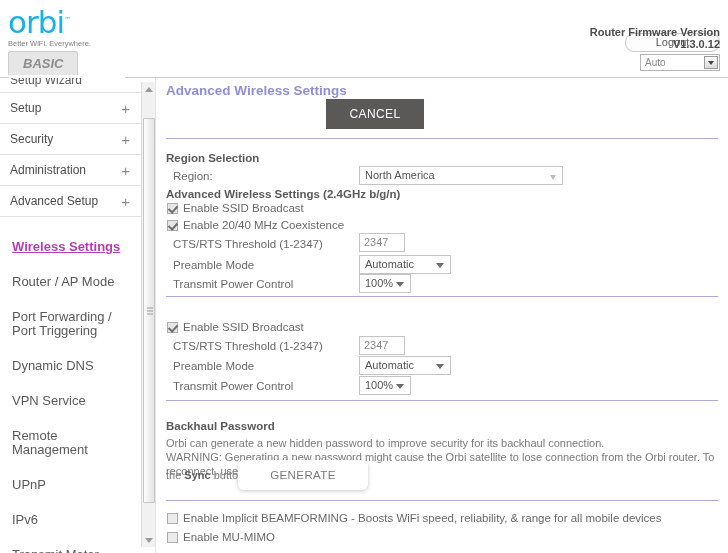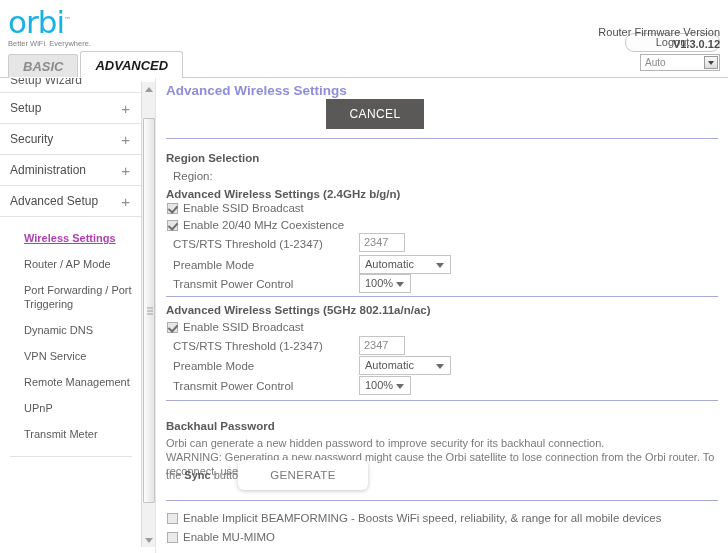"Router Firmware Version" .fw-line { font-weight: normal -> bold }
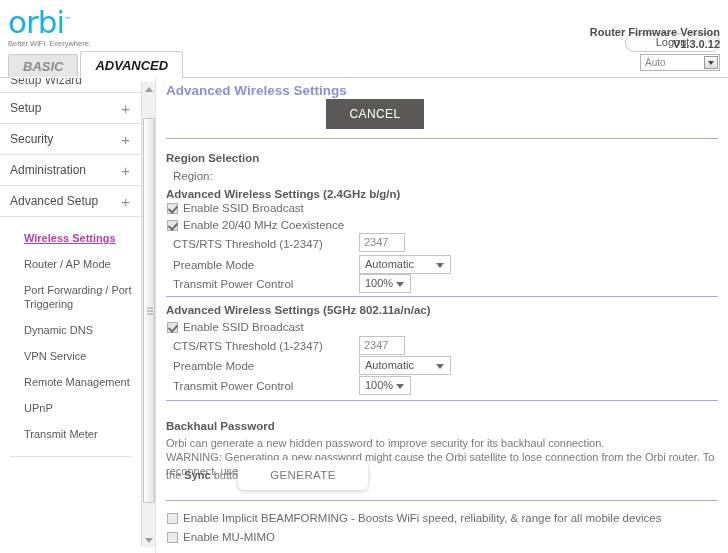"ADVANCED" div.tab { html: <div>ADVANCED</div> -> none }
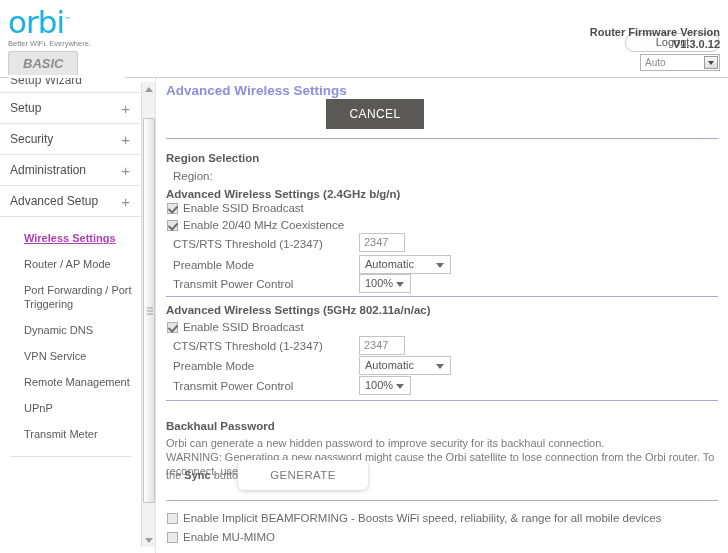"North America" div.selbox { html: none -> <div> <span>North America</span> <i></i> </div> }
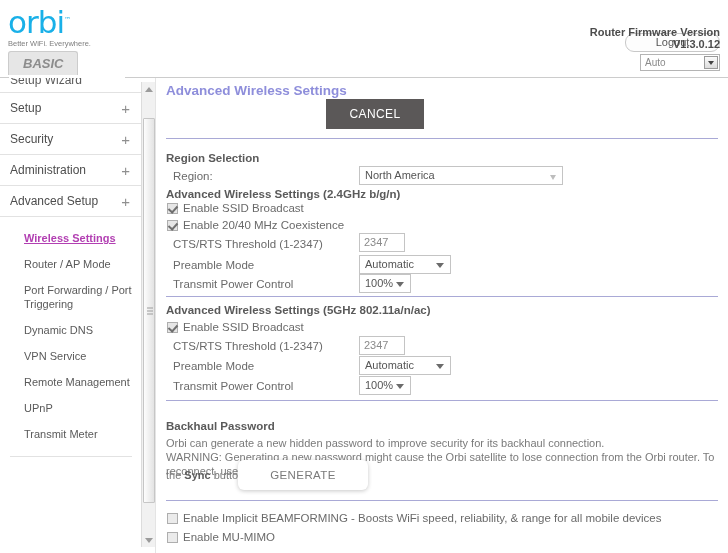"Wireless Settings" .sub-item { font-size: 11px -> 13px; margin-top: none -> 9px; padding: 6px 10px 6px 24px -> 6px 10px 6px 12px }
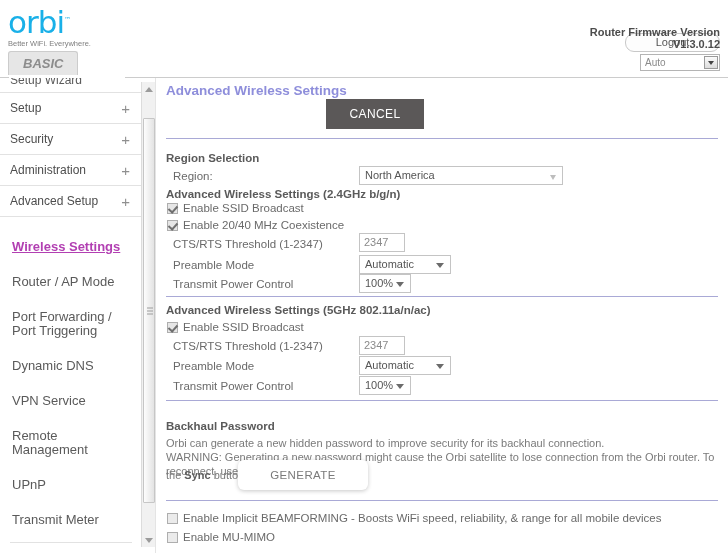"Advanced Wireless Settings (5GHz" div.sect-head { html: <div>Advanced Wireless Settings (5GHz 802.11a/n/ac)</div> -> none }
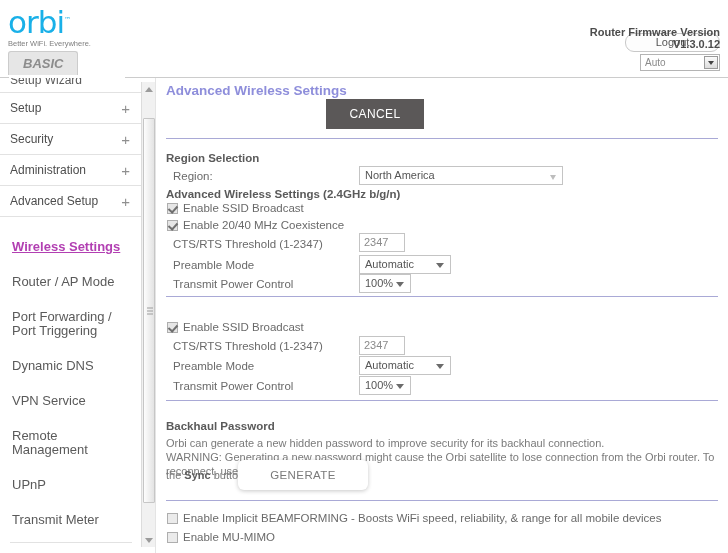"IPv6" div.sub-item { html: none -> <div>IPv6</div> }
